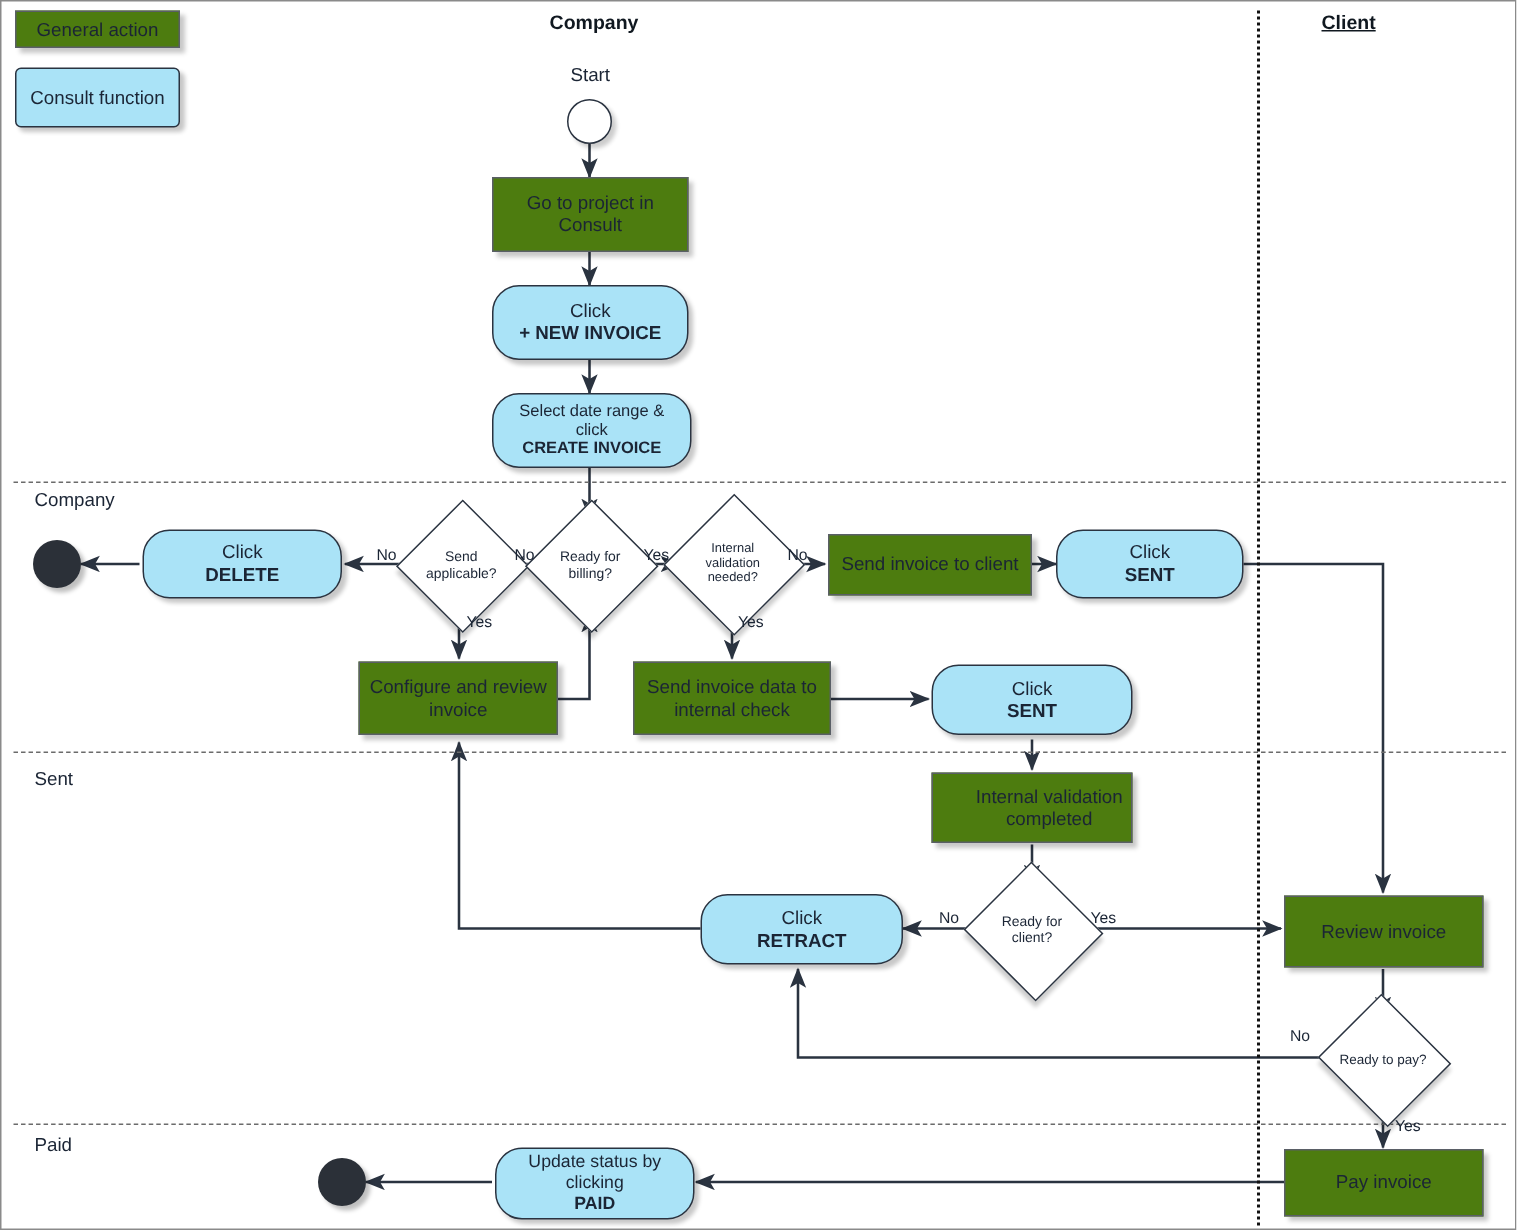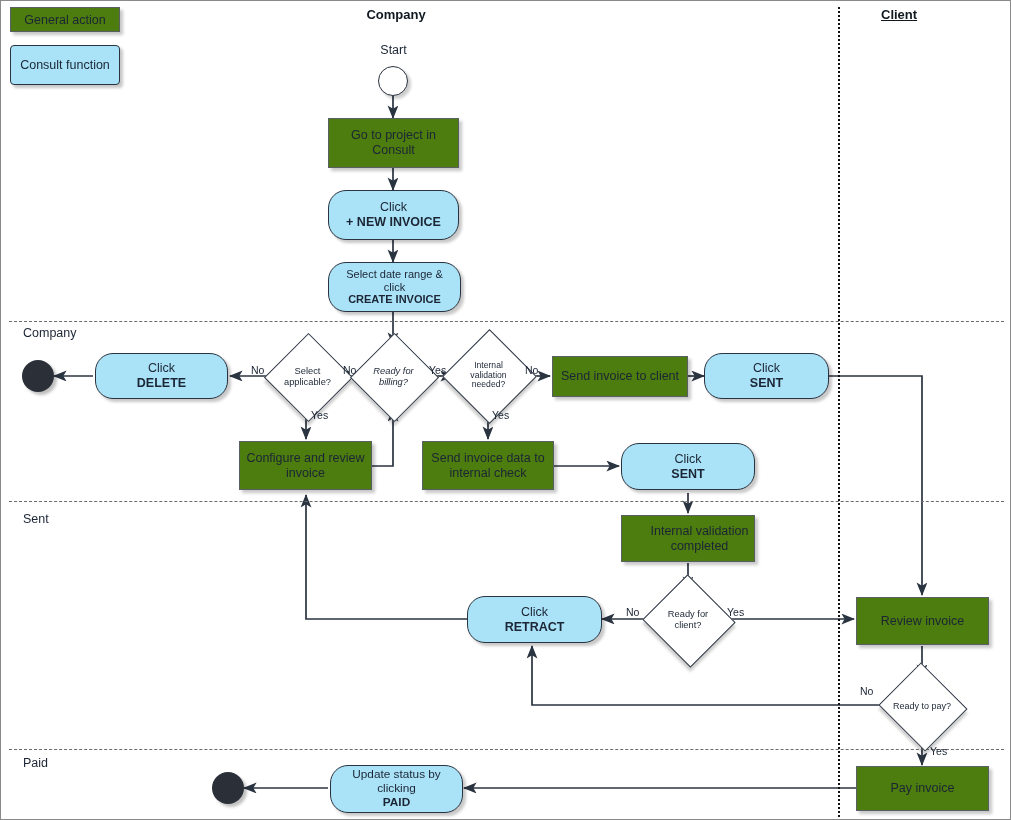"Select" span.ln { text: Select -> Send }
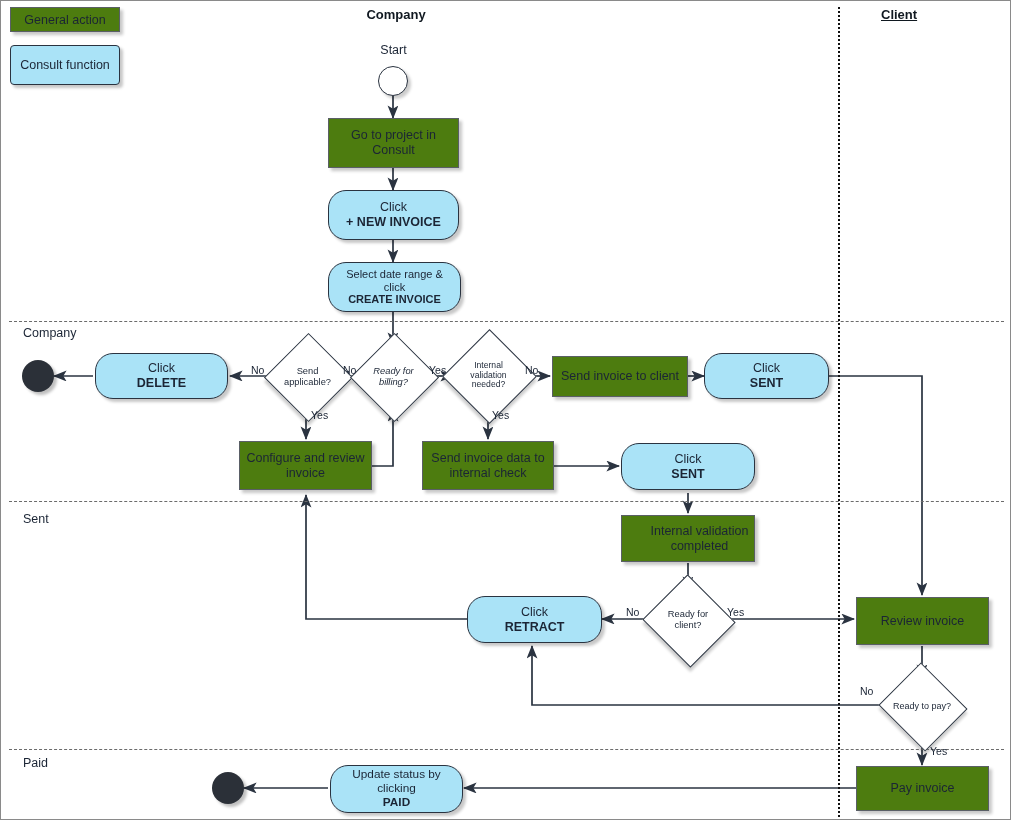"Ready for billing?" div.diamond { font-style: italic -> none }
